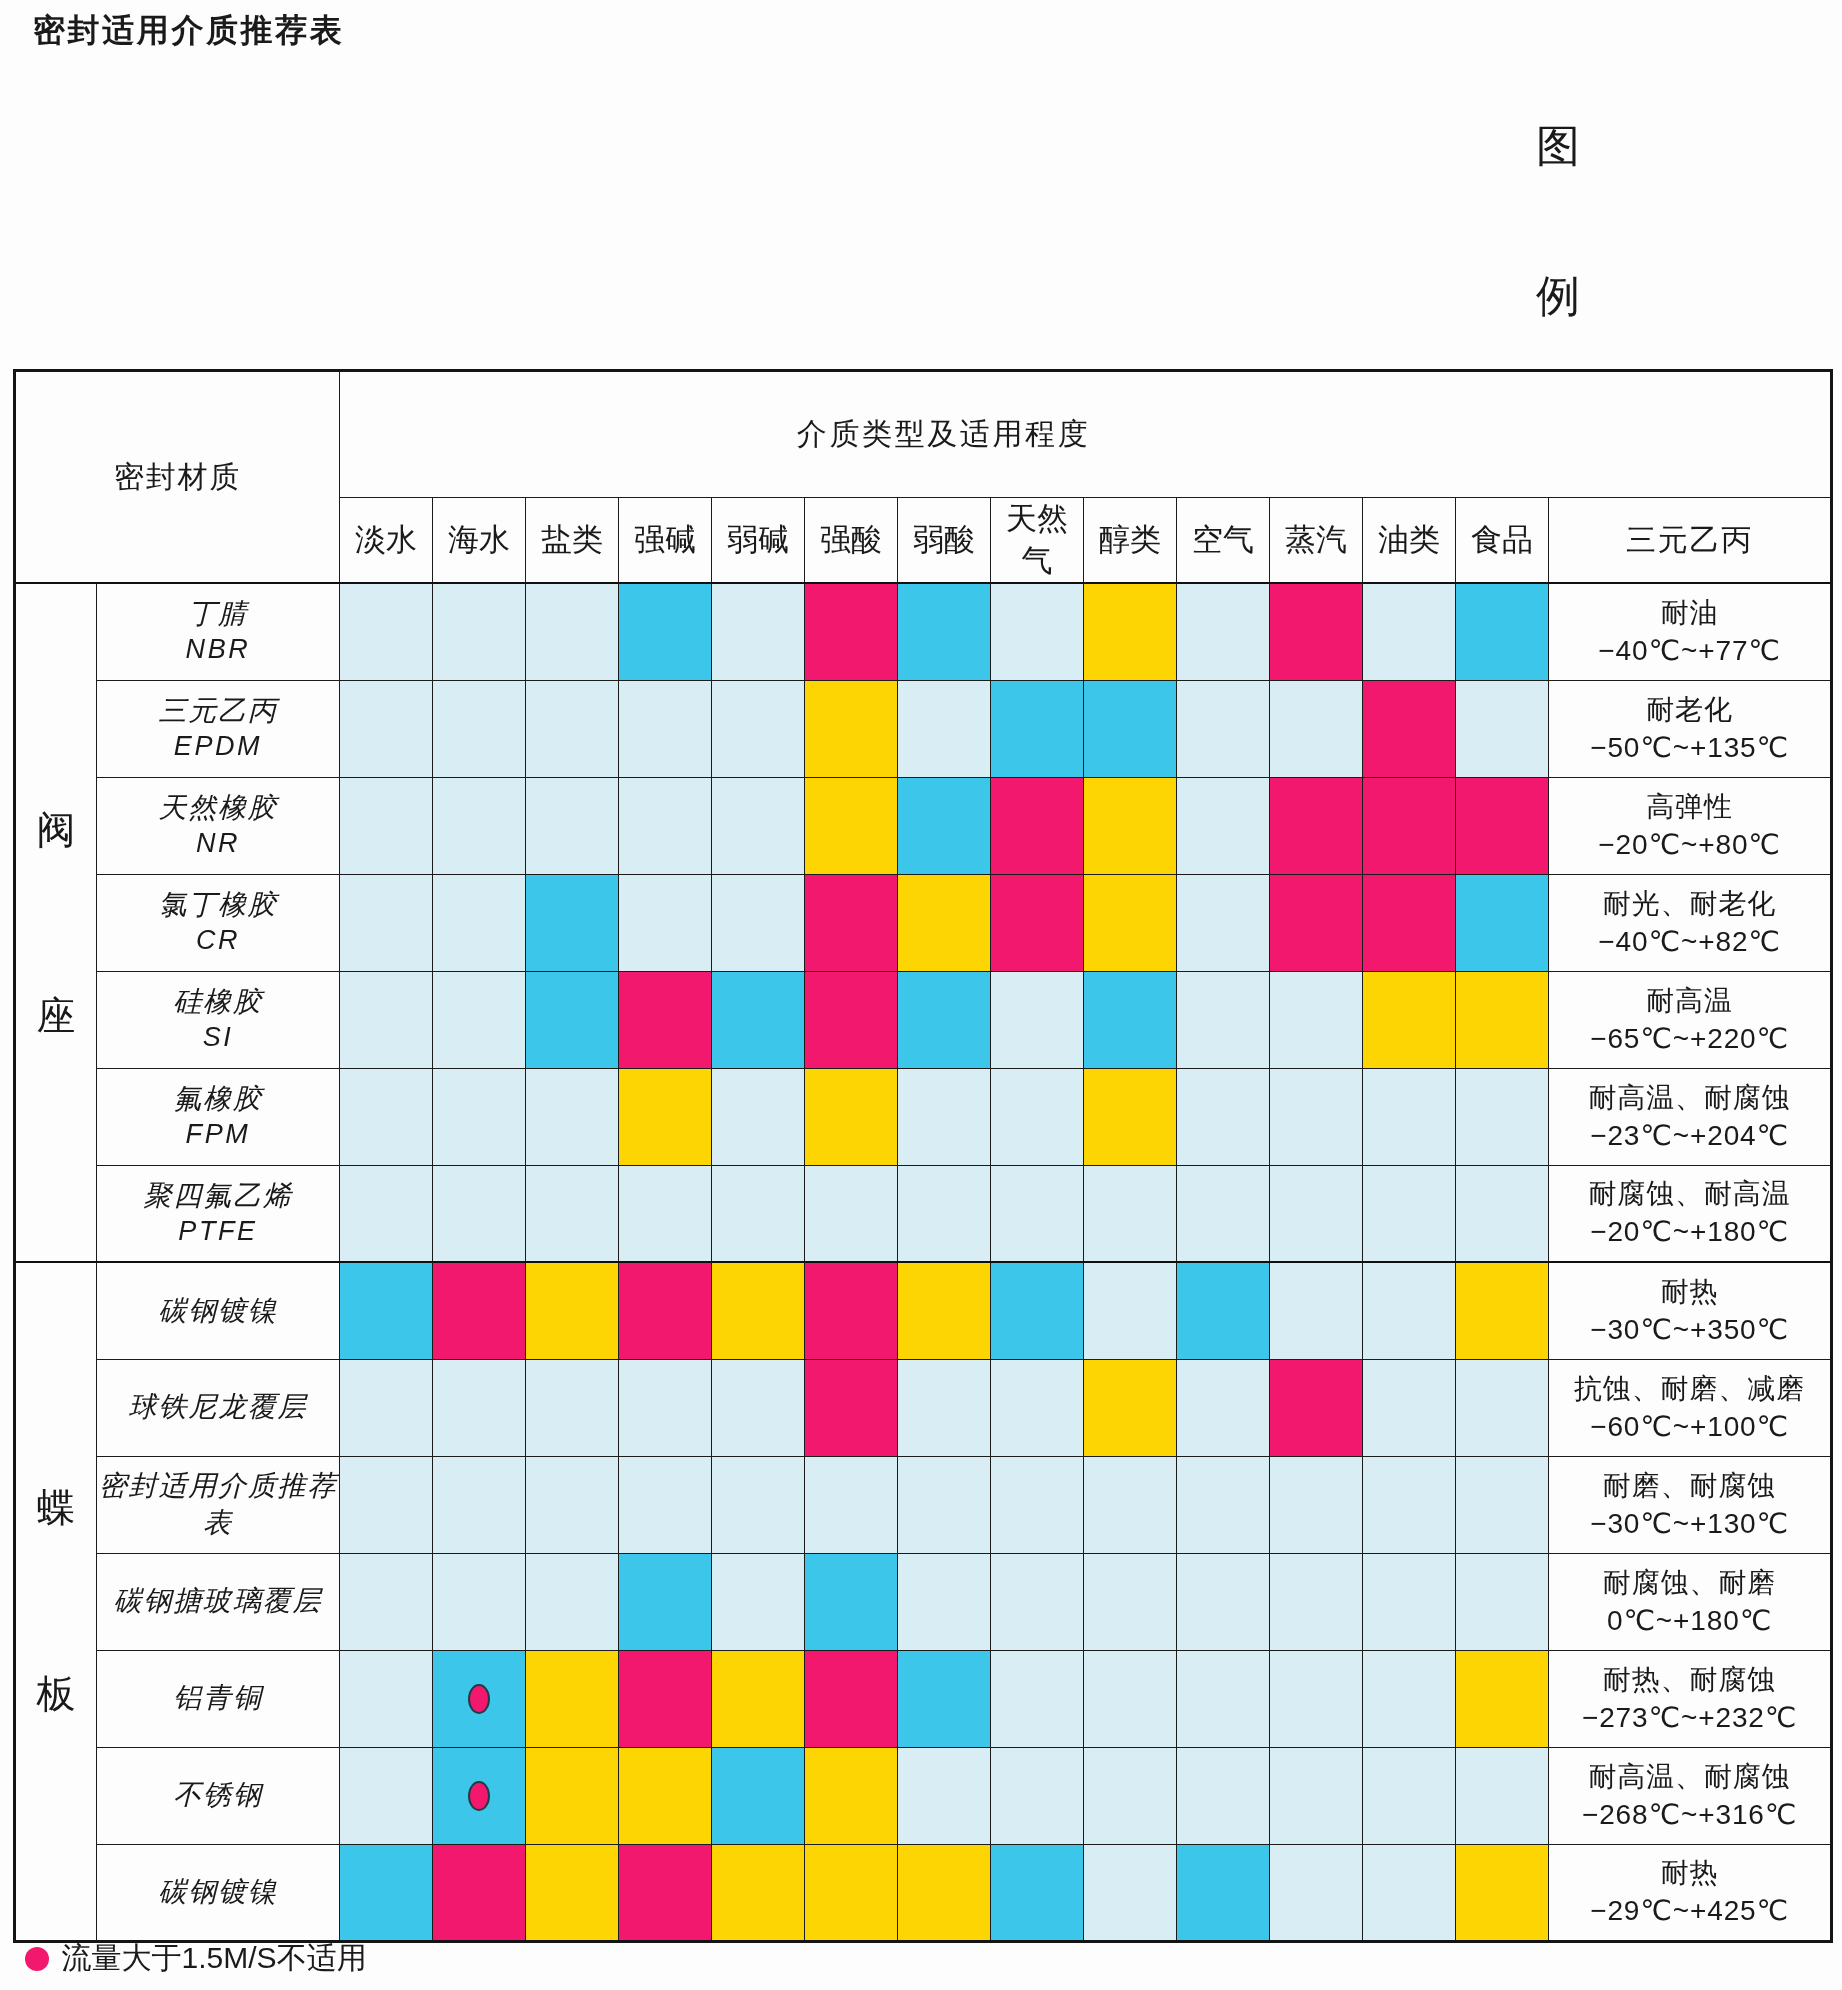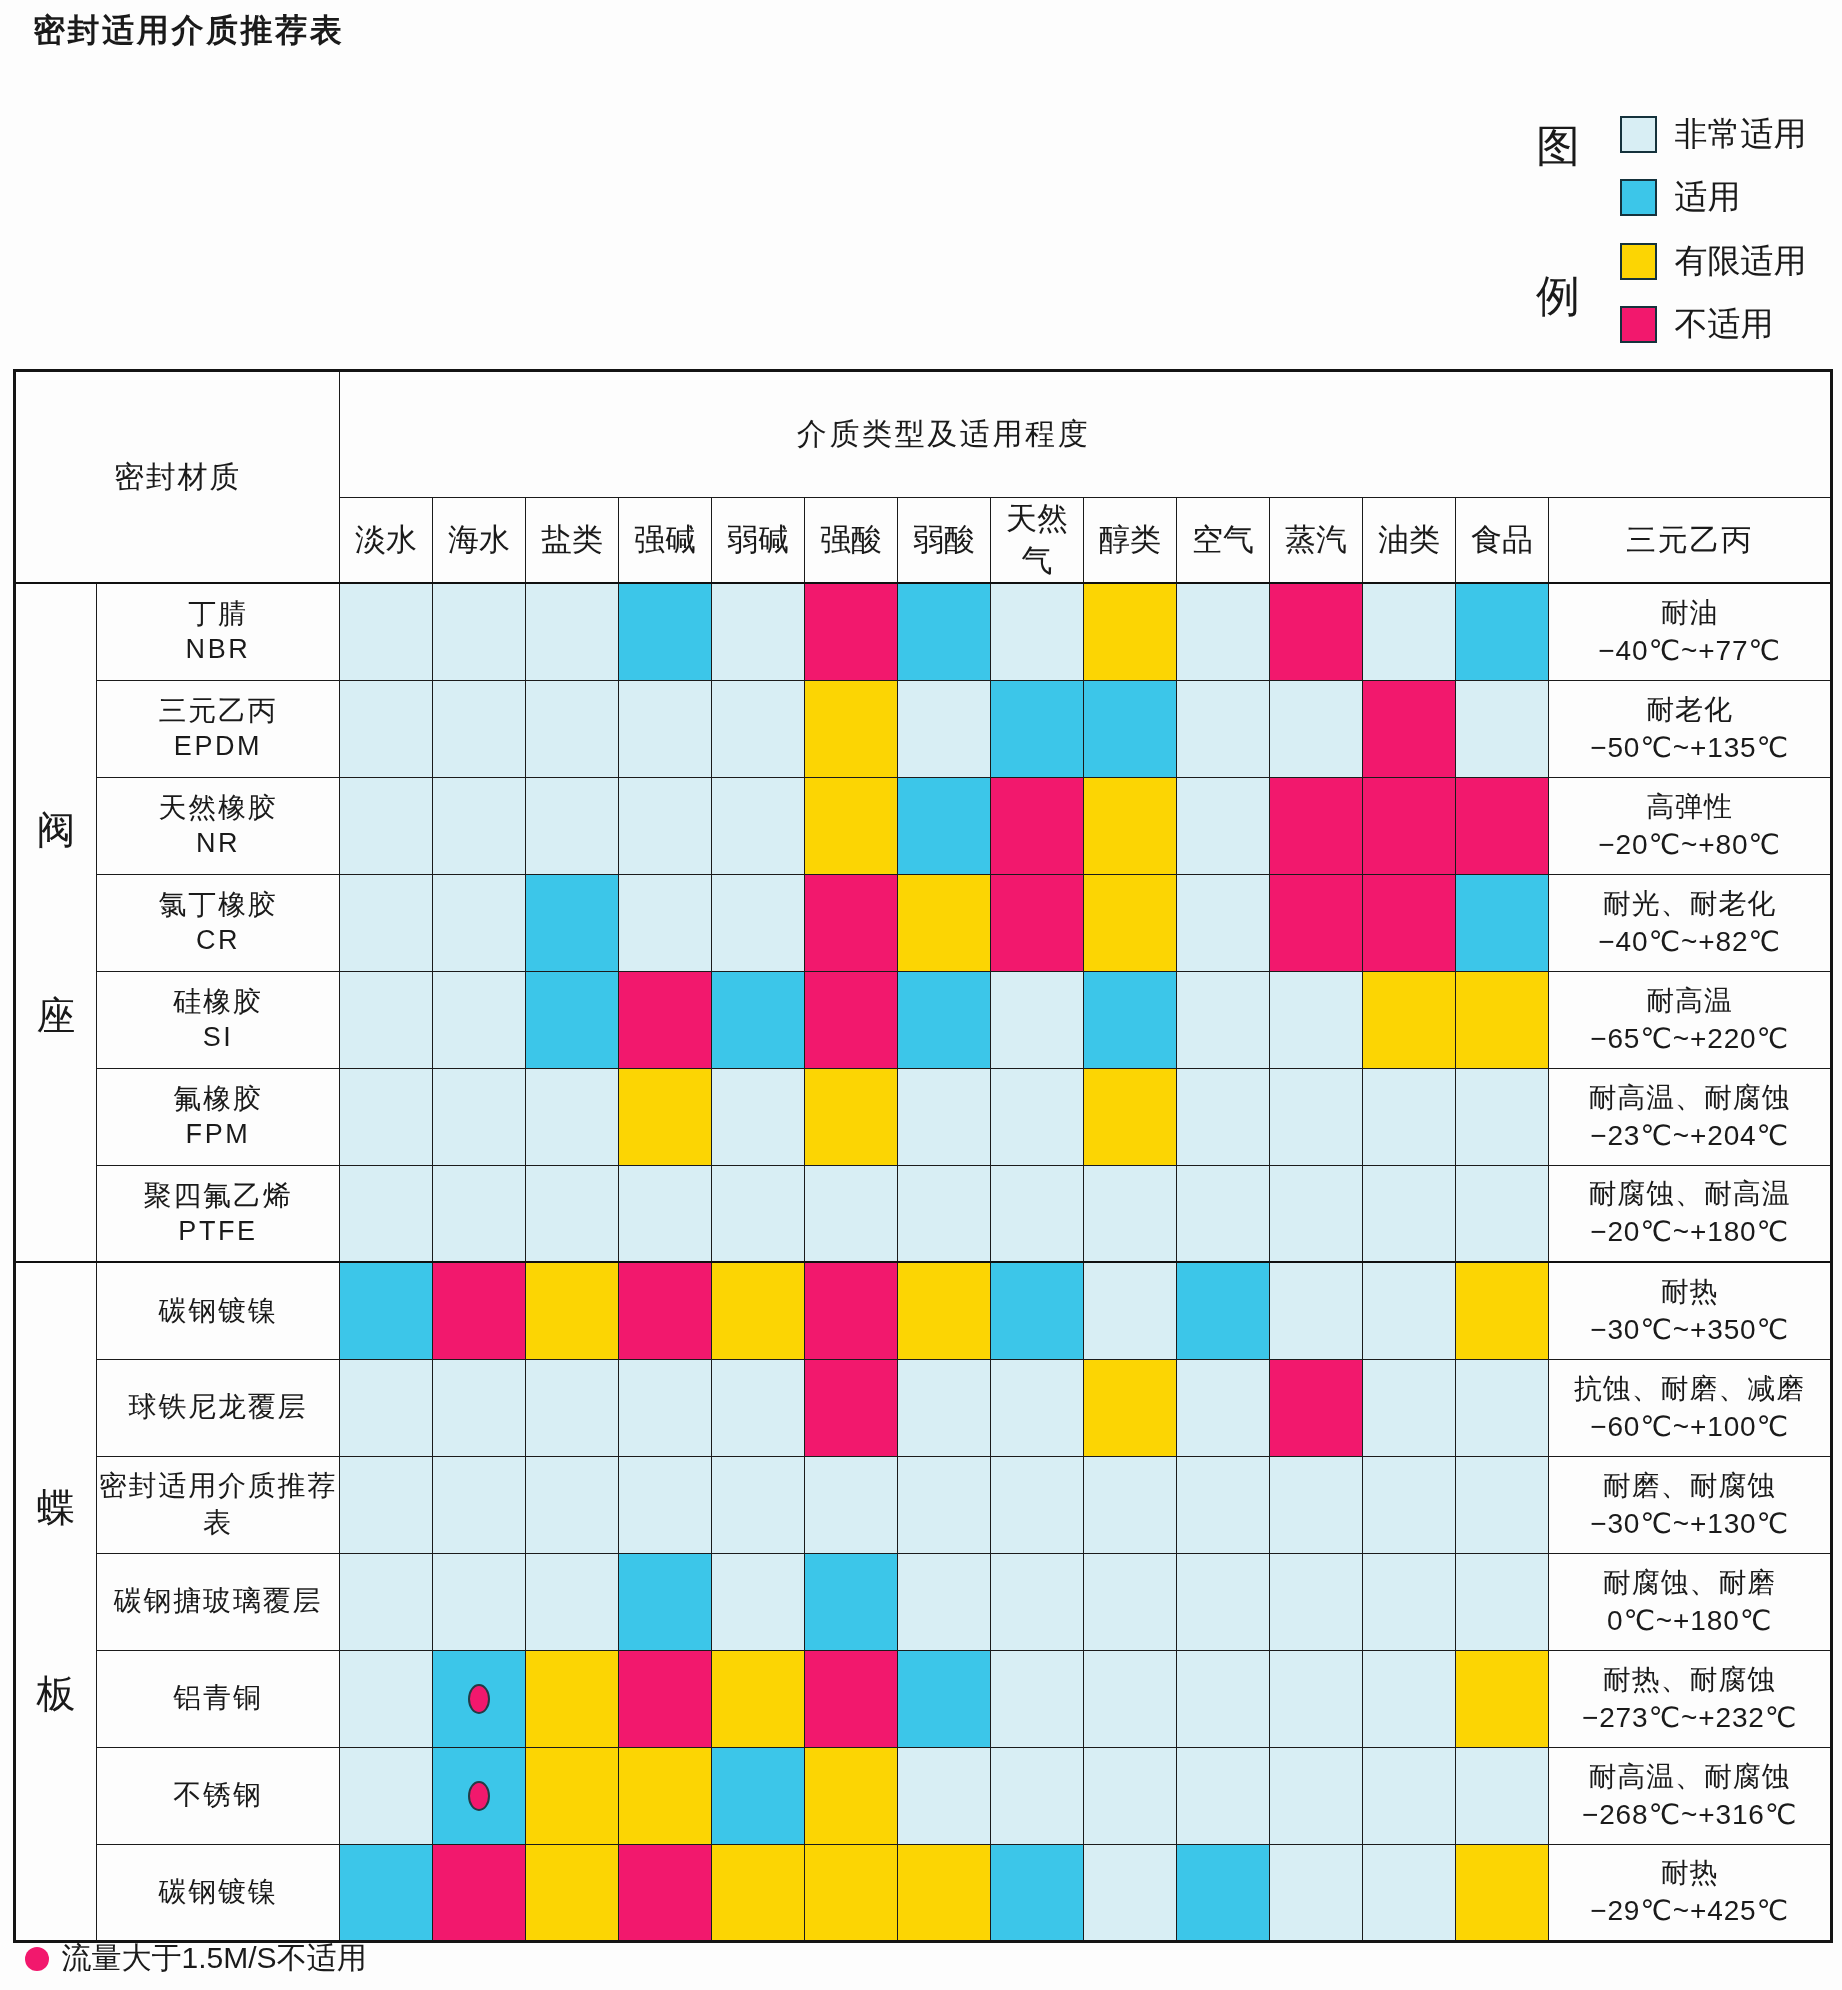"非常适用" div.legend-items { html: <div> <div> <span></span> <span>非常适用</span> </div> <div> <span></span> <span>适用</span> </div> <div> <span></span> <span>有限适用</span> </div> <div> <span></span> <span>不适用</span> </div> </div> -> none }
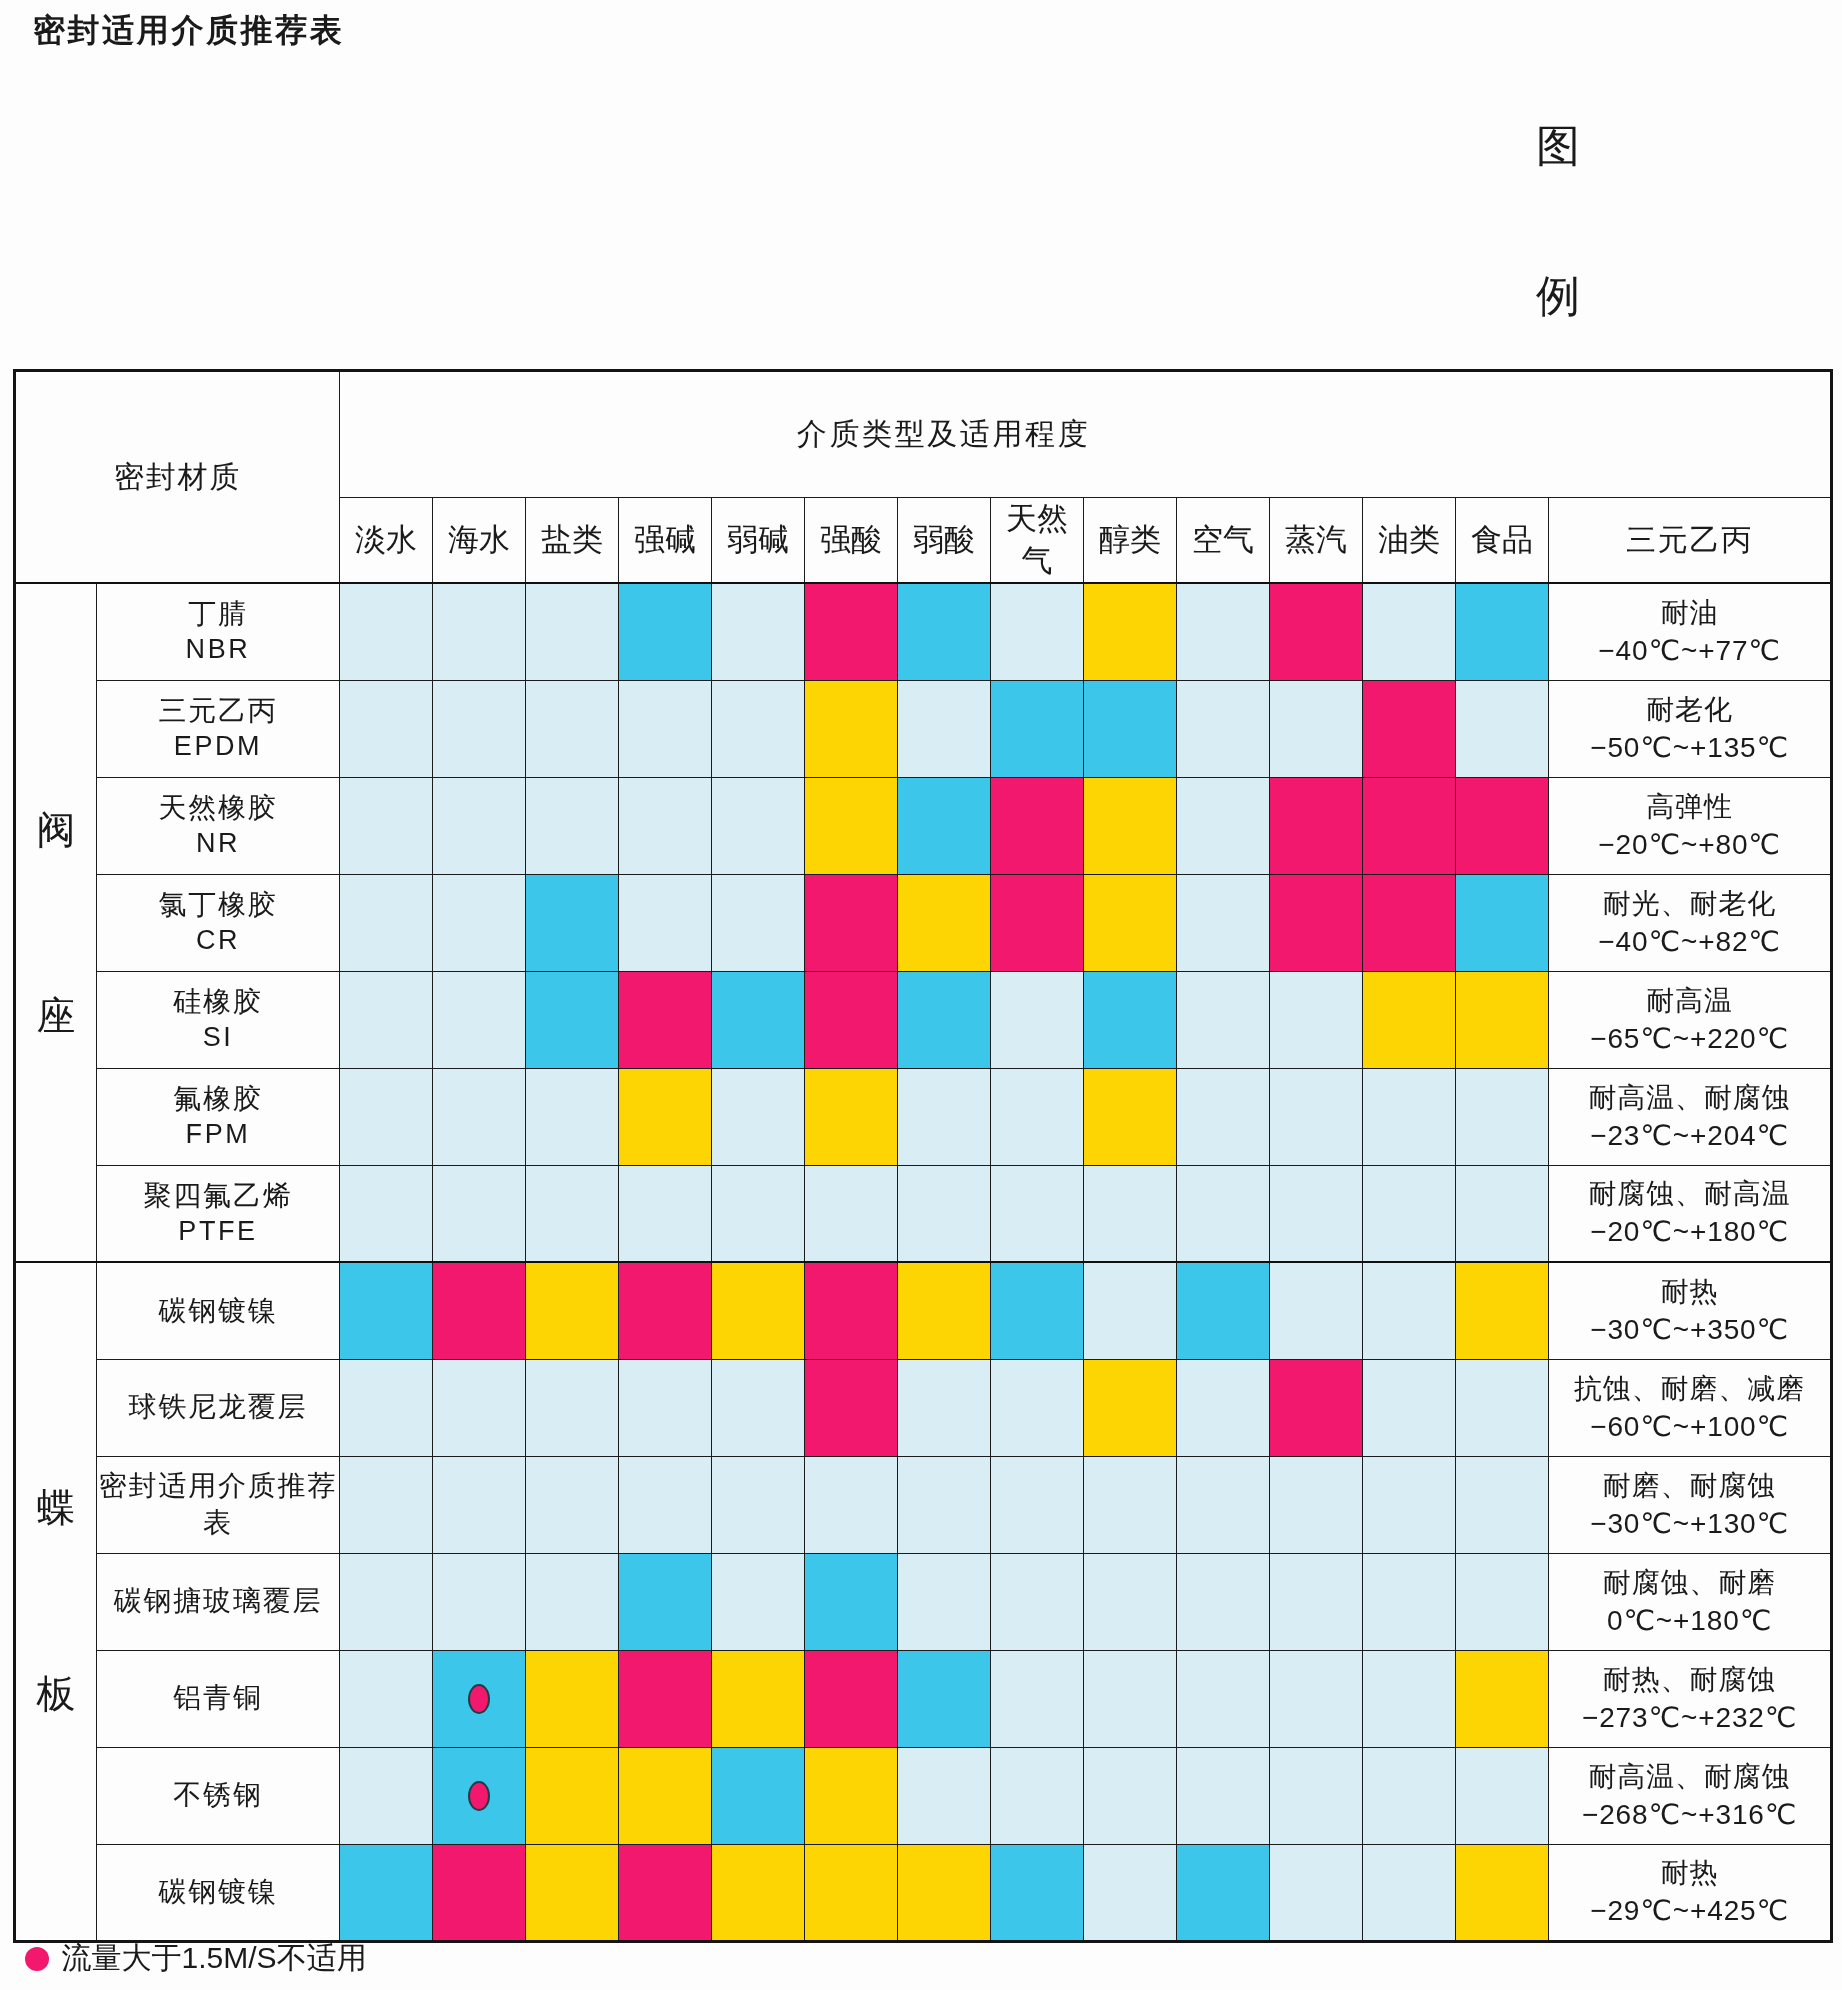"丁腈" .mat-td { font-style: none -> italic }
